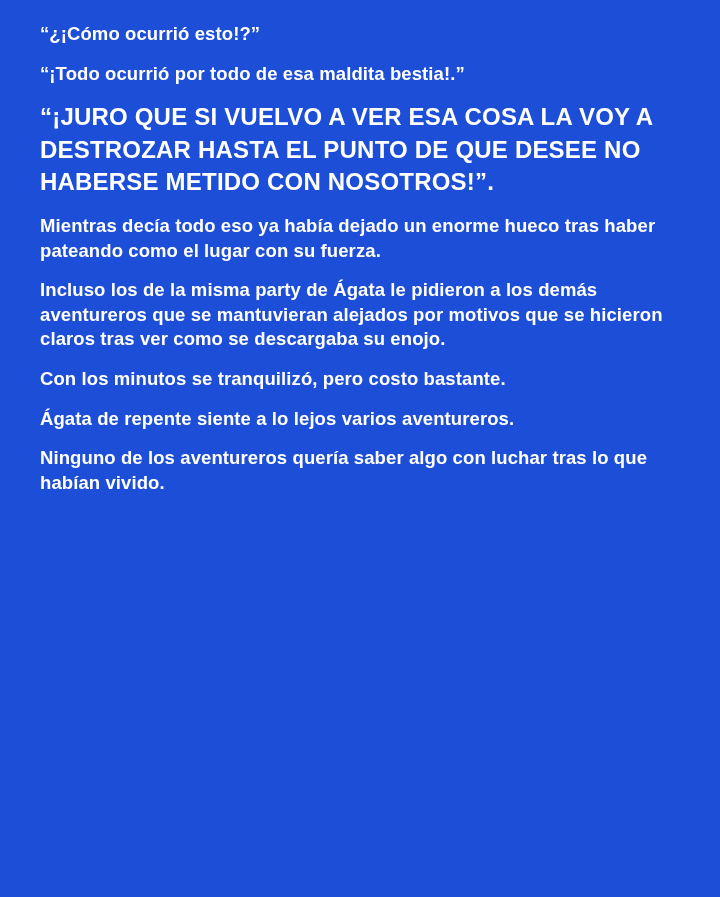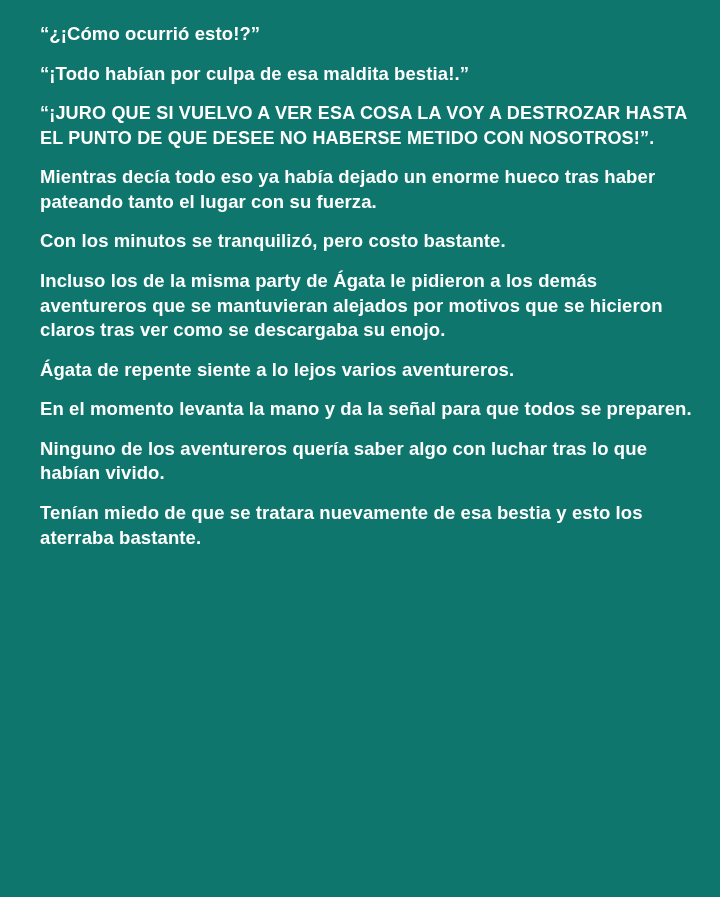"“¿¡Cómo ocurrió esto!?”" .page { background: #0f766e -> #1d4ed8 }
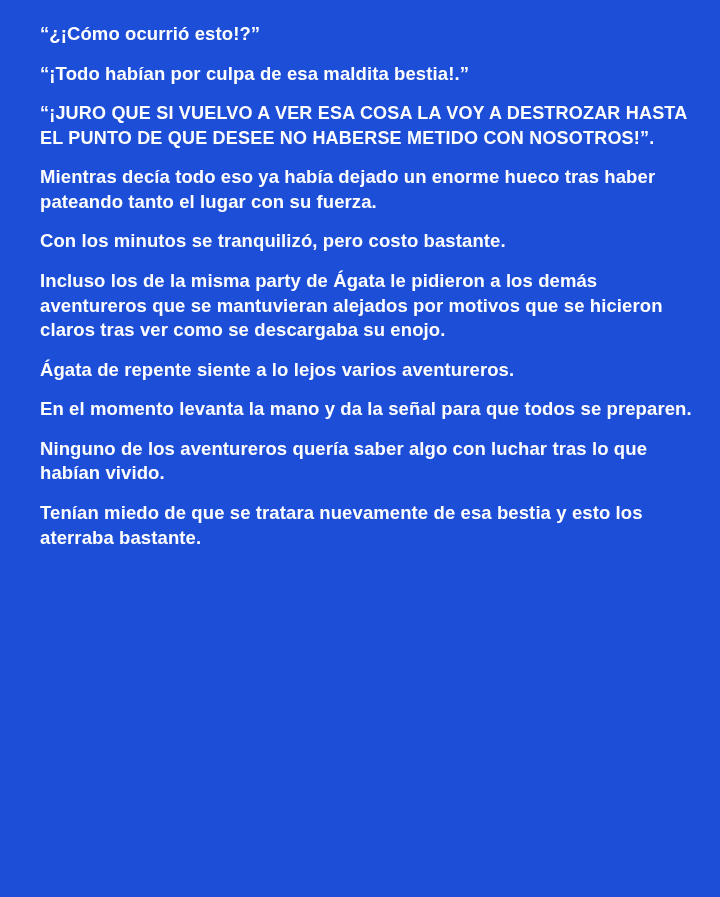"“¡Todo habían por culpa de" p.text-block { text: habían por culpa -> ocurrió por todo }
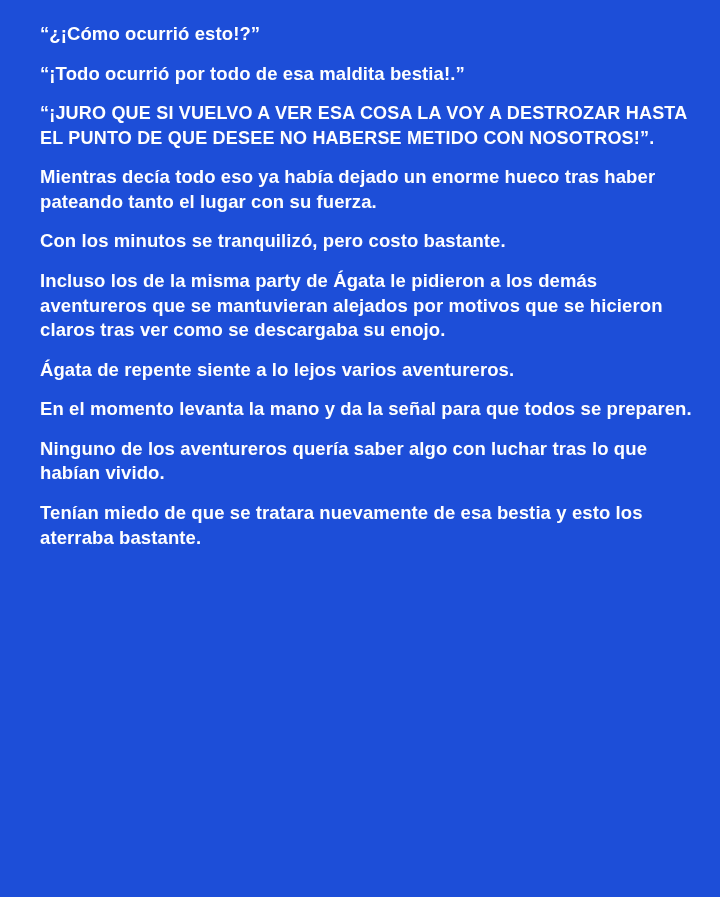"“¡JURO QUE SI VUELVO A" .text-block.shout { font-size: 18px -> 24px }
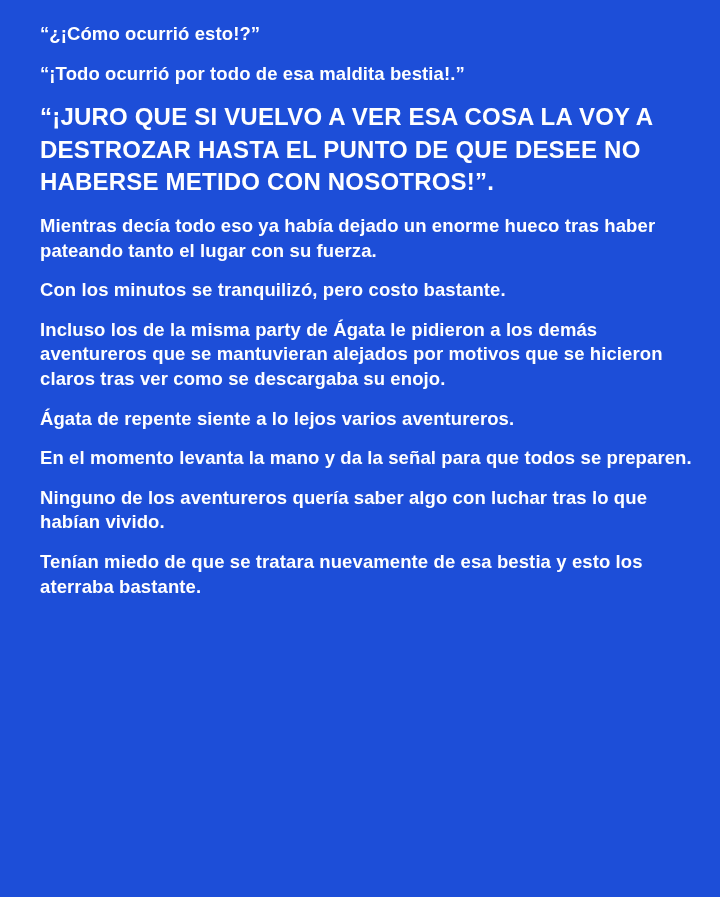"Mientras decía todo eso ya" p.text-block { text: tanto -> como }
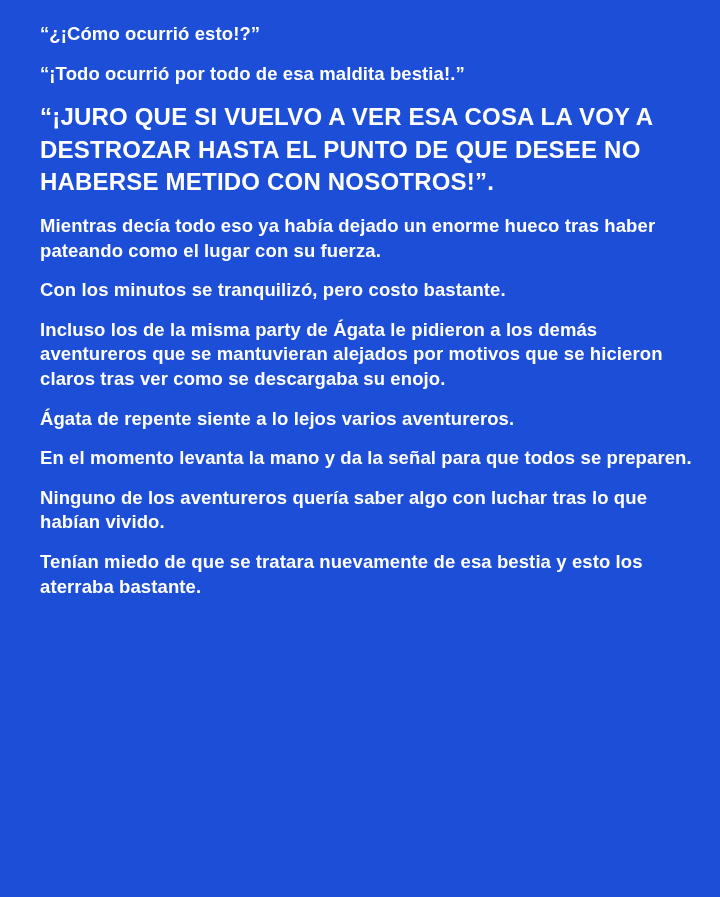"Con los minutos se tranquilizó," p.text-block { order: before "Incluso los de la misma" -> after "Incluso los de la misma" }
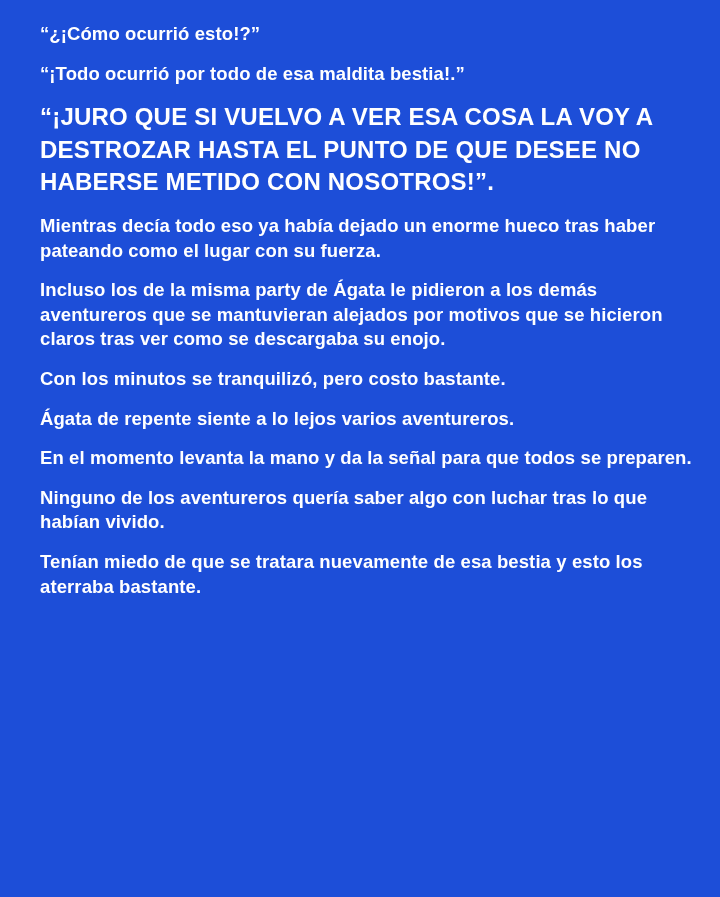"En el momento levanta la" p.text-block { html: <p>En el momento levanta la mano y da la señal para que todos se preparen.</p> -> none }
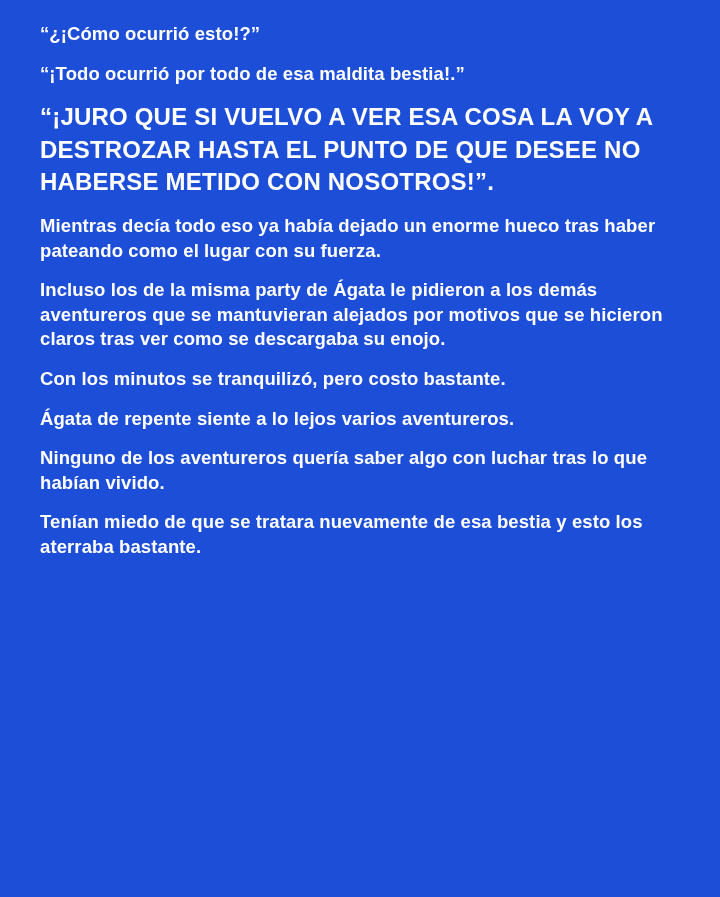"Tenían miedo de que se" p.text-block { html: <p>Tenían miedo de que se tratara nuevamente de esa bestia y esto los aterraba bastante.</p> -> none }
